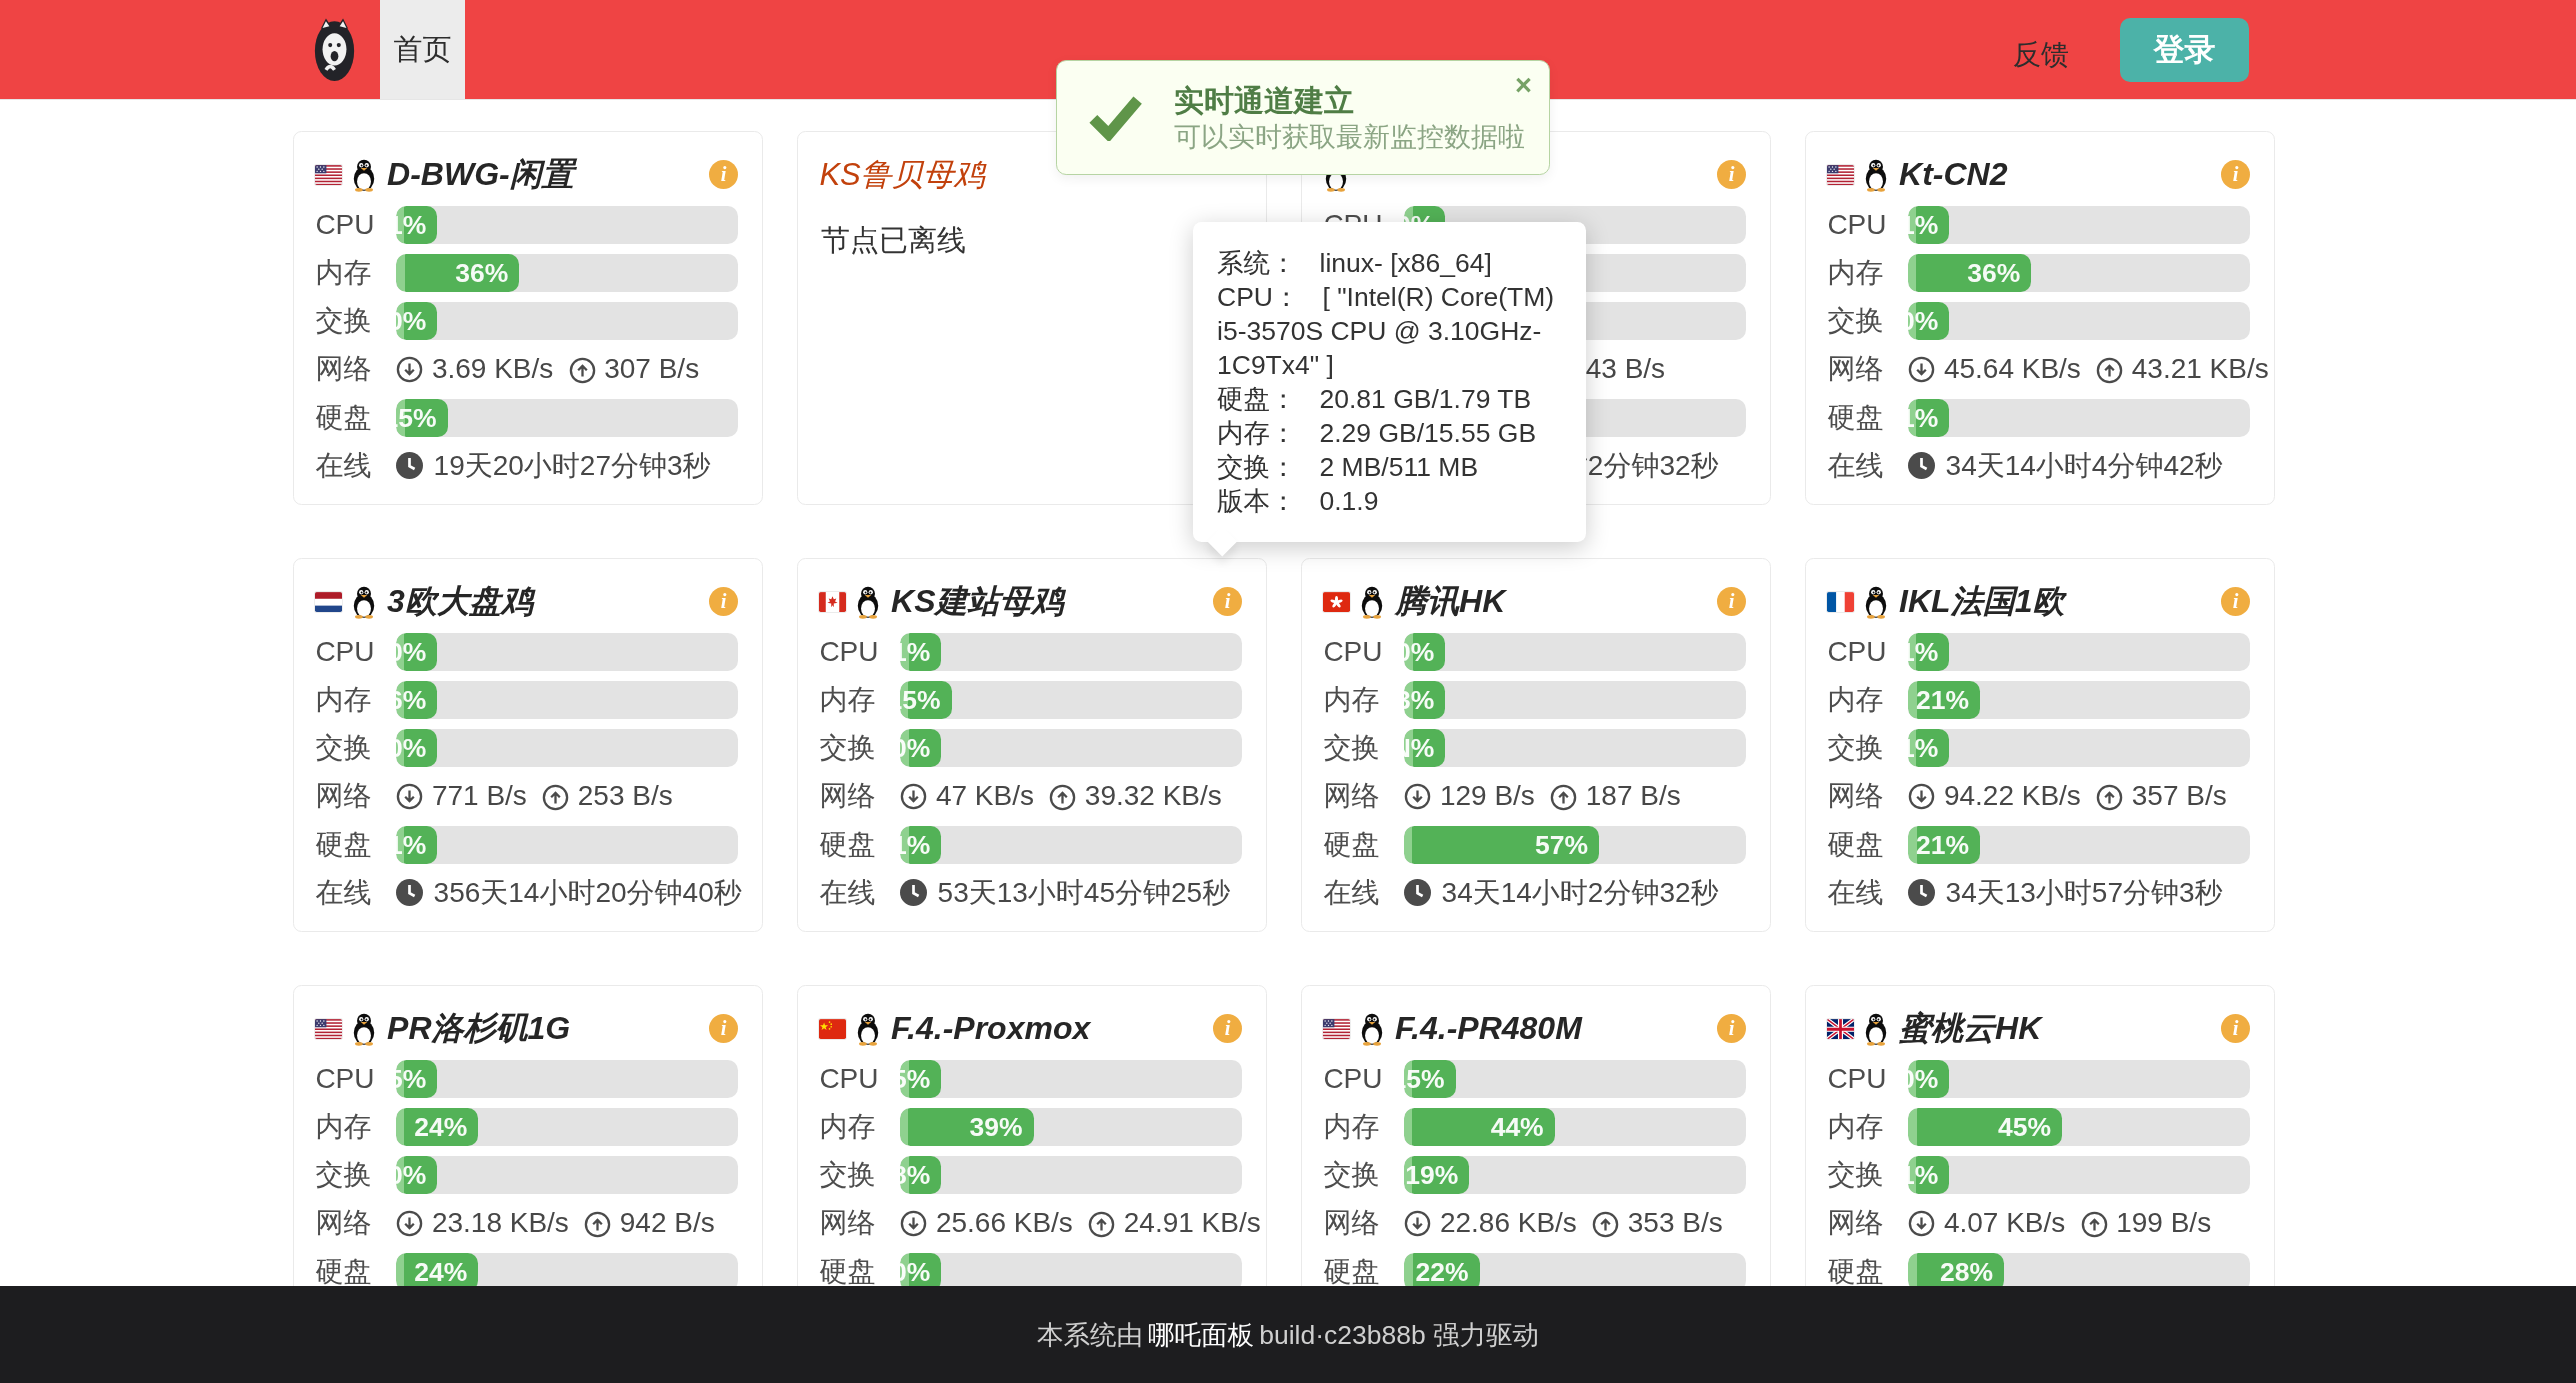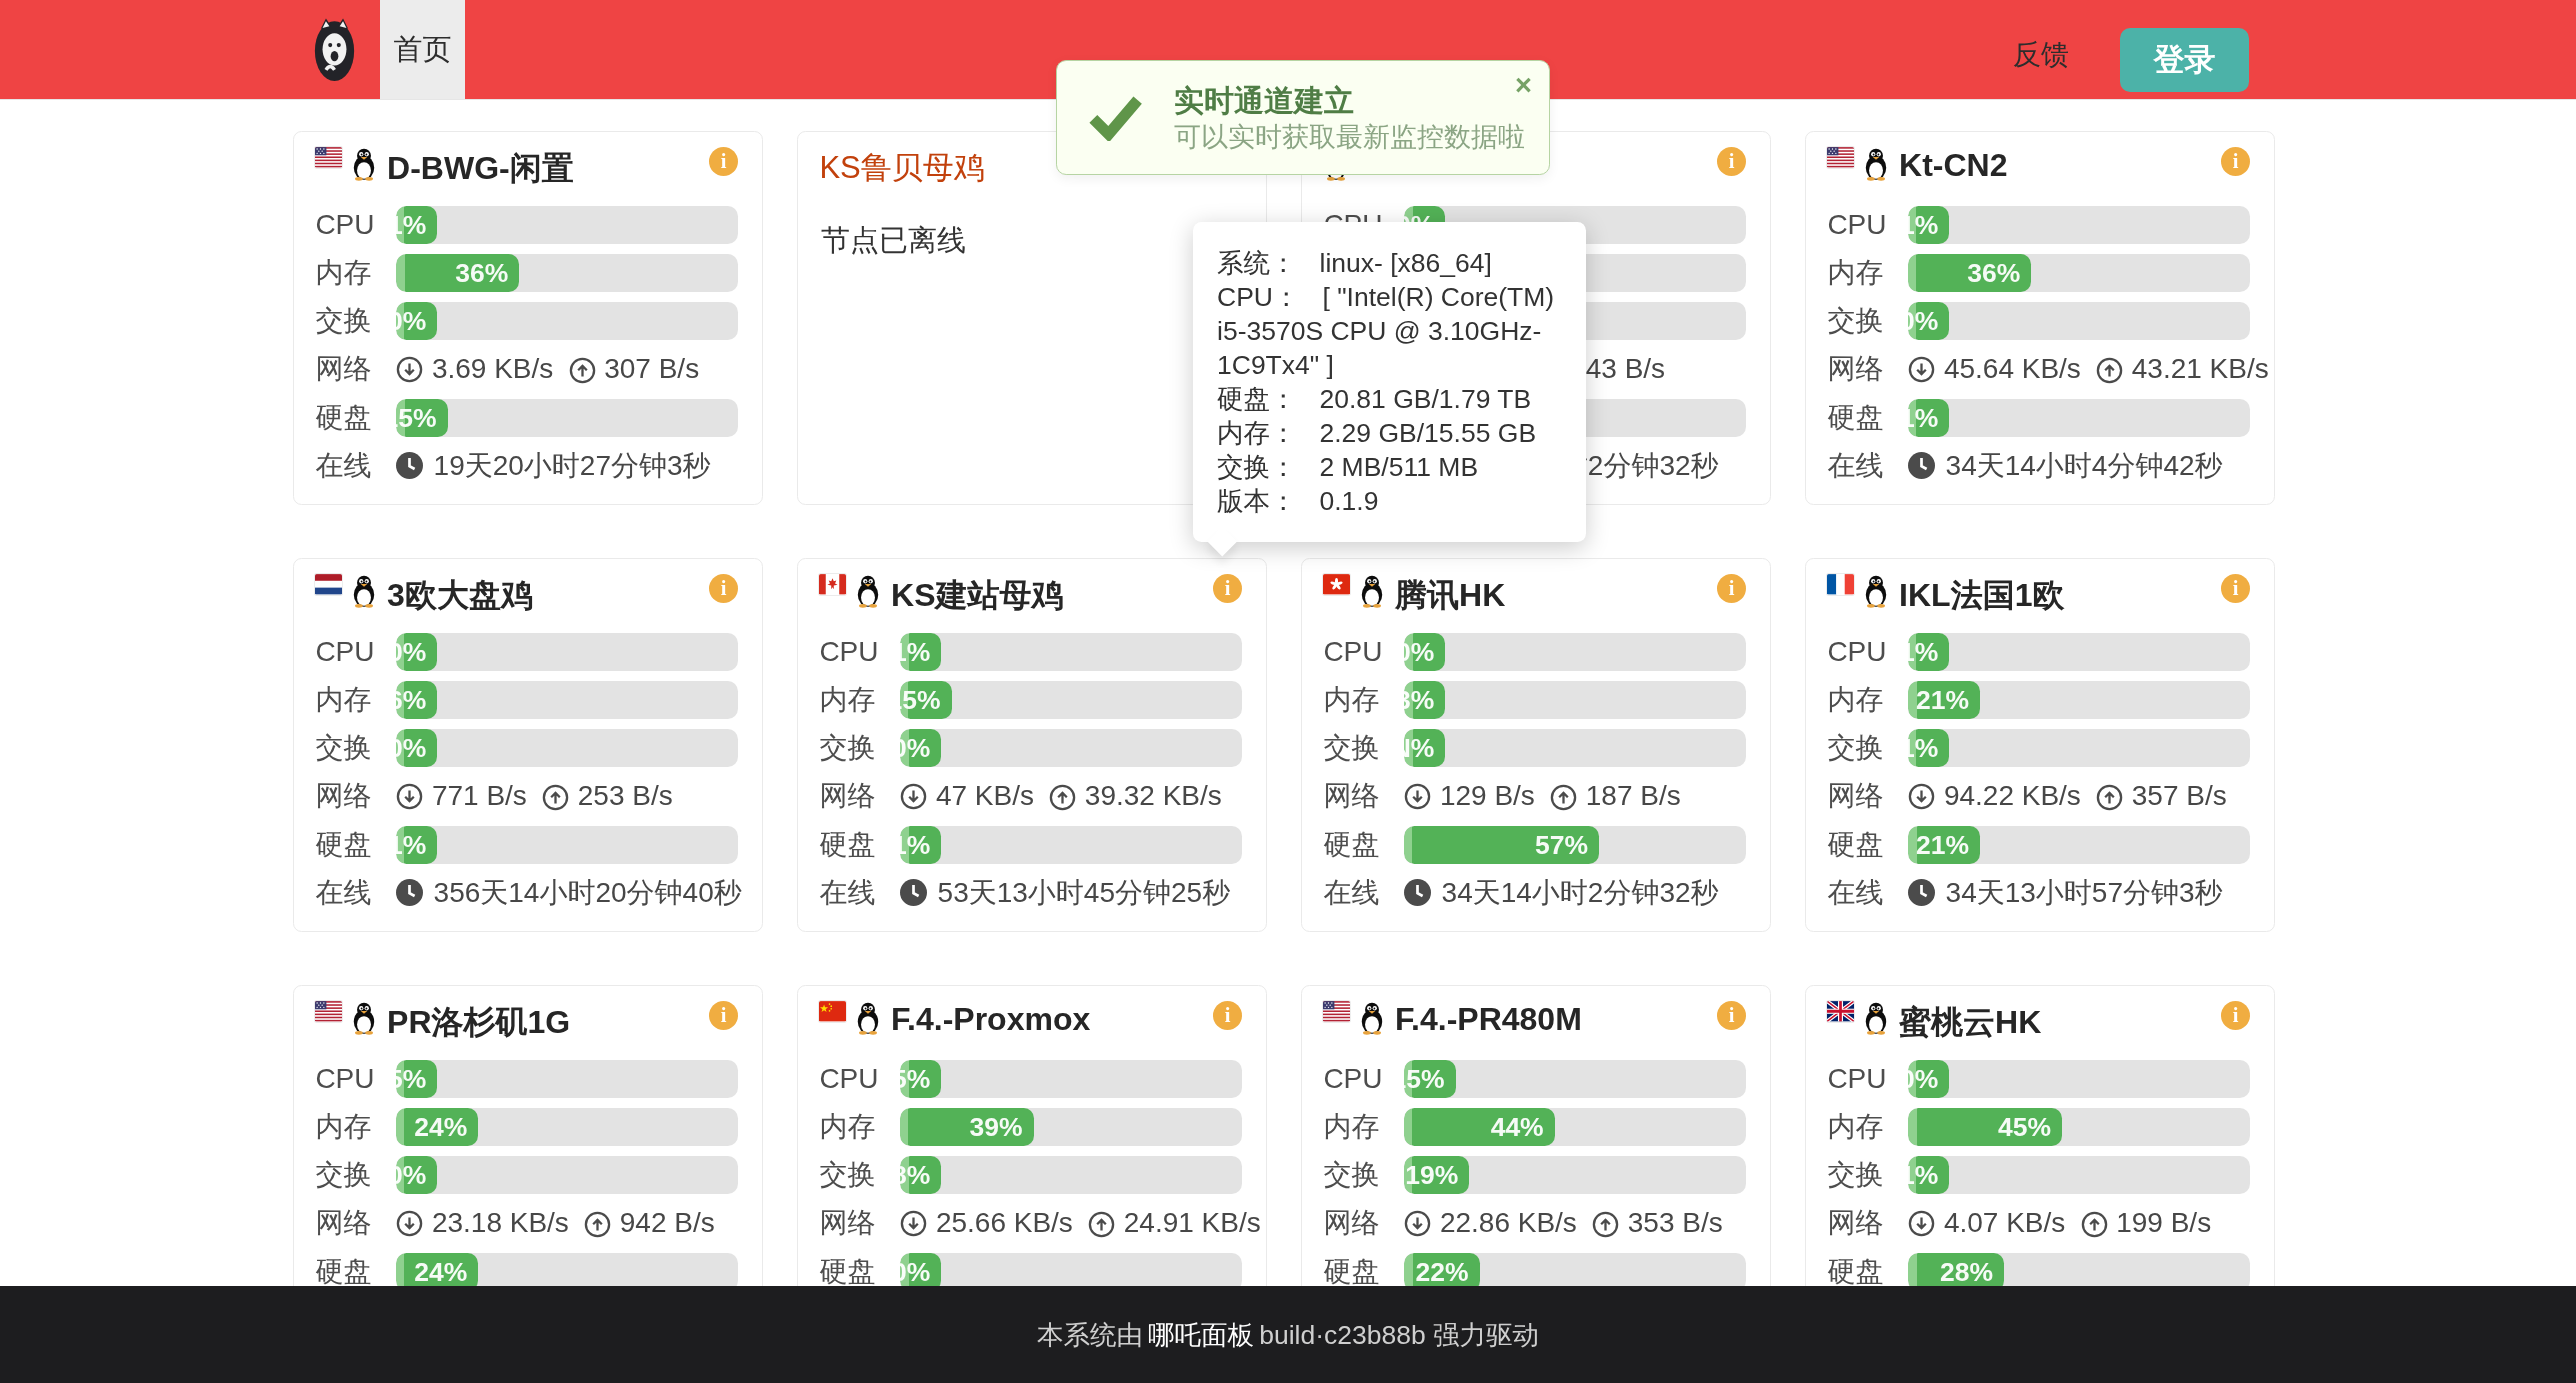"登录" .login-btn { top: 28px -> 18px }
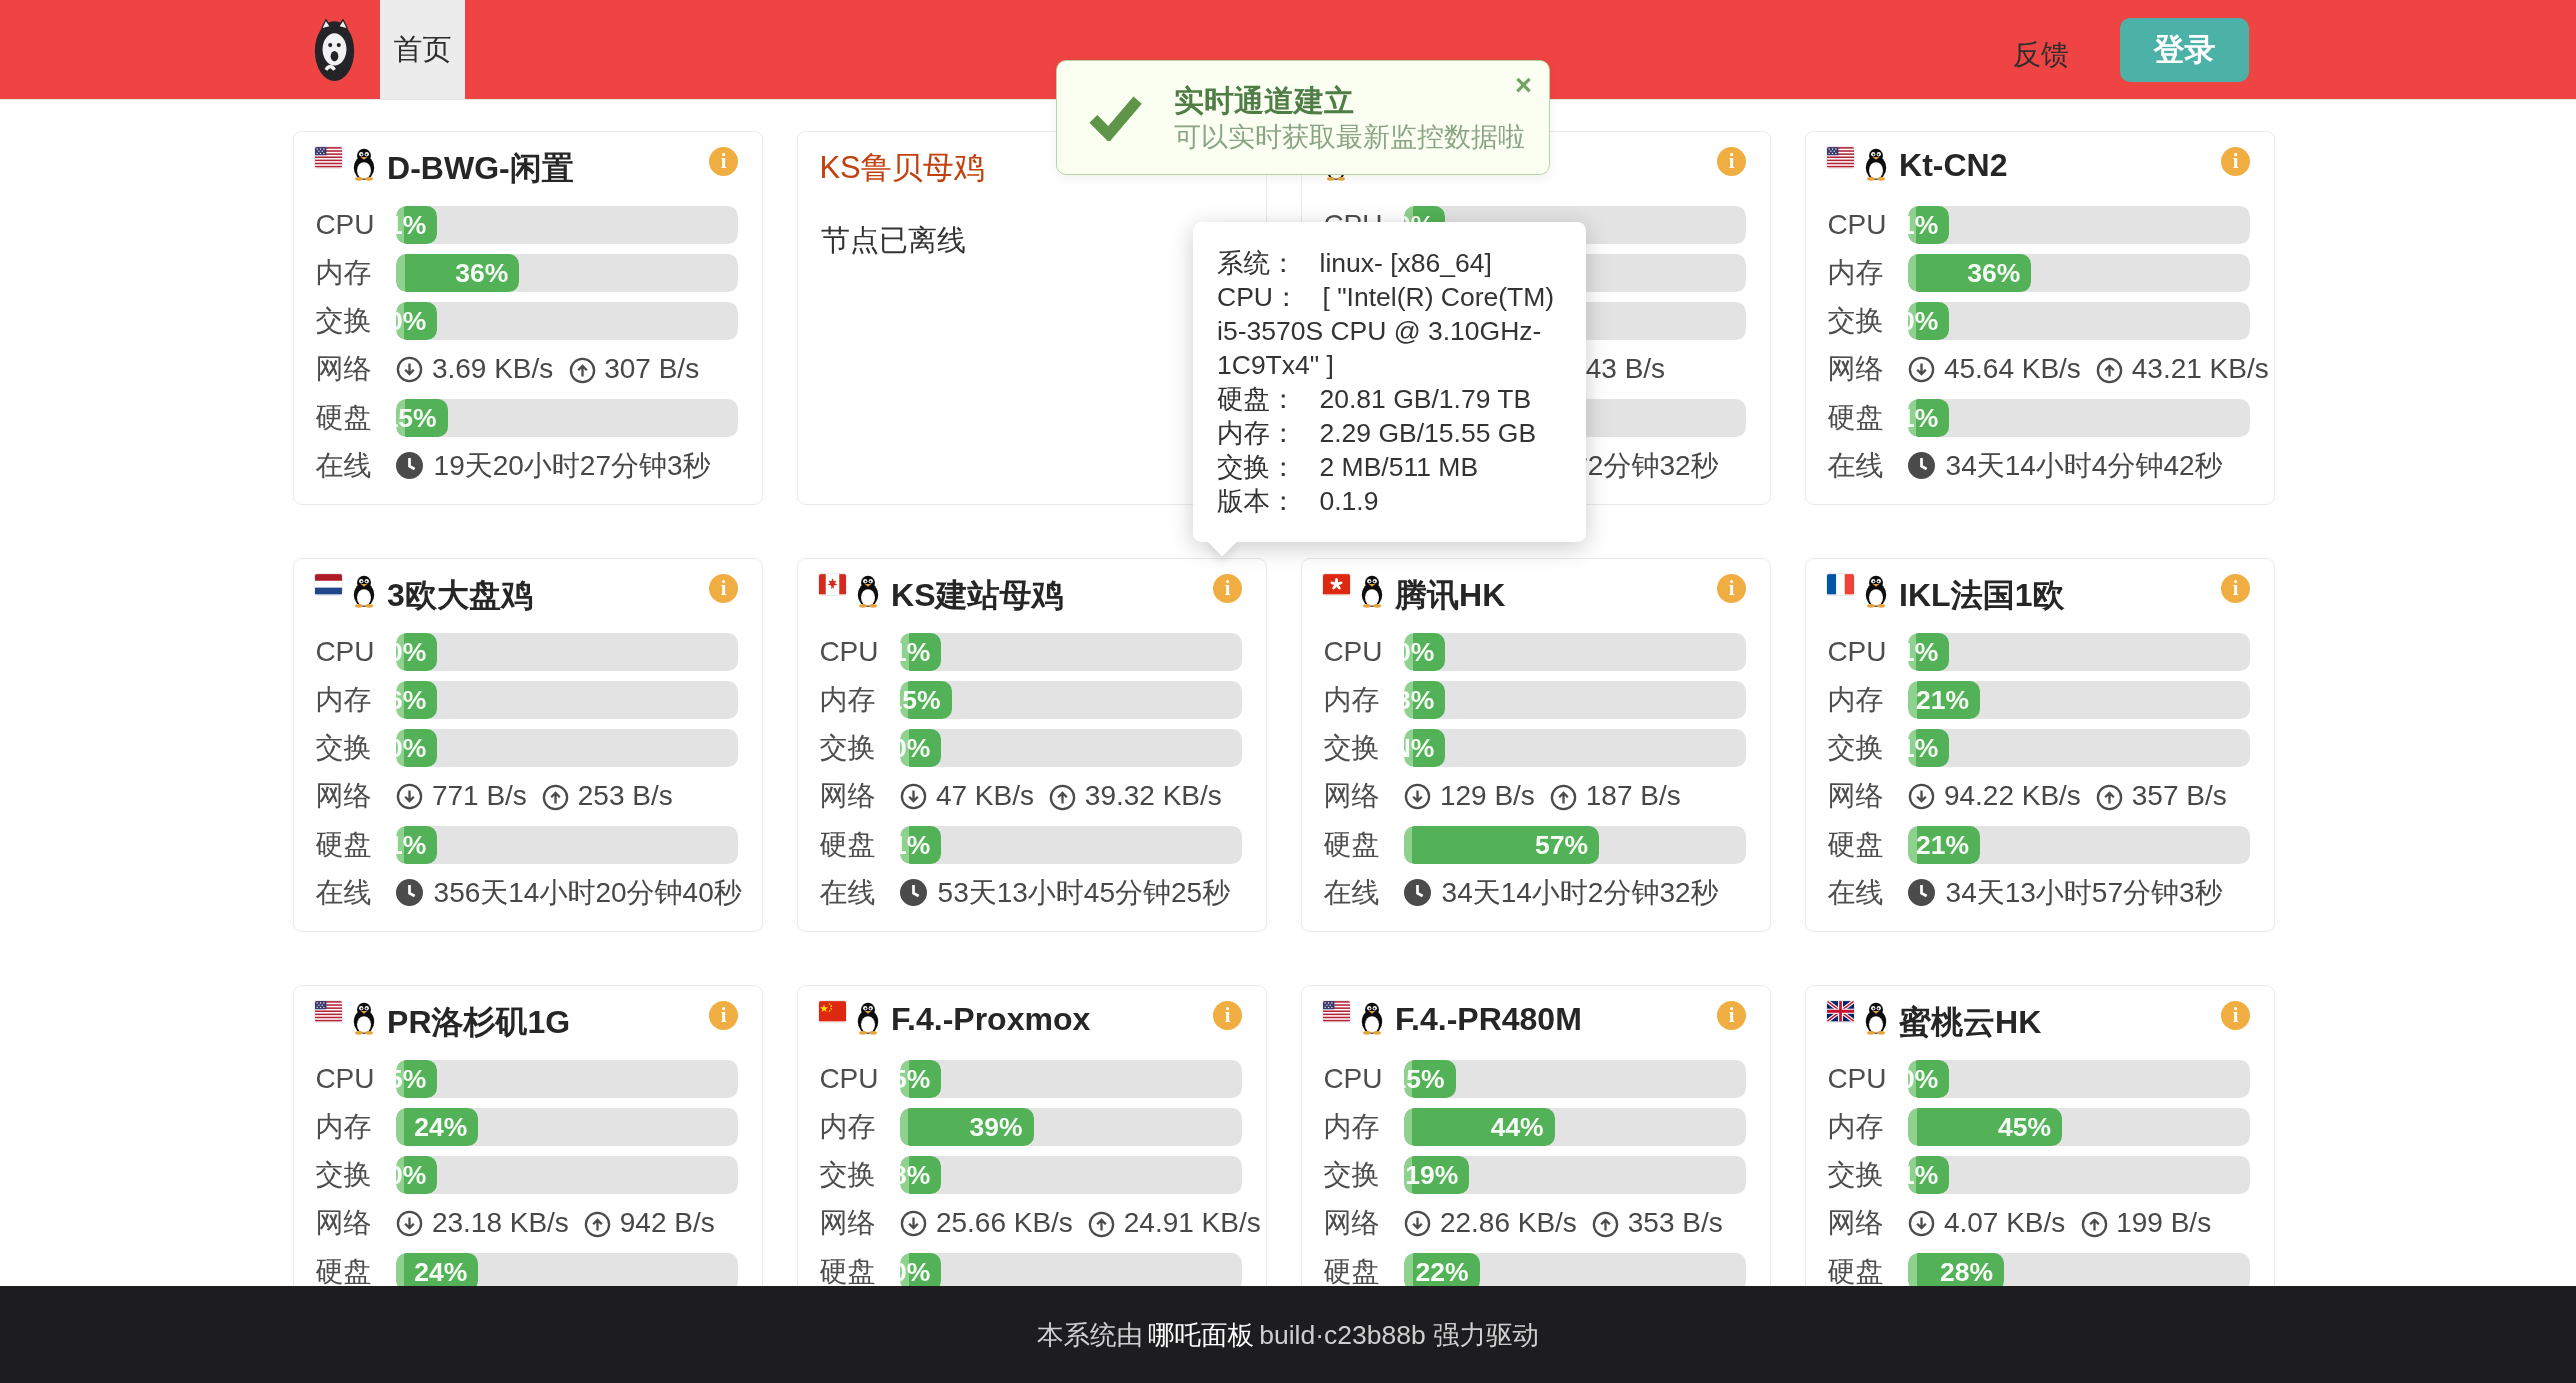"D-BWG-闲置" .card-head { align-items: none -> center; font-style: none -> italic }
